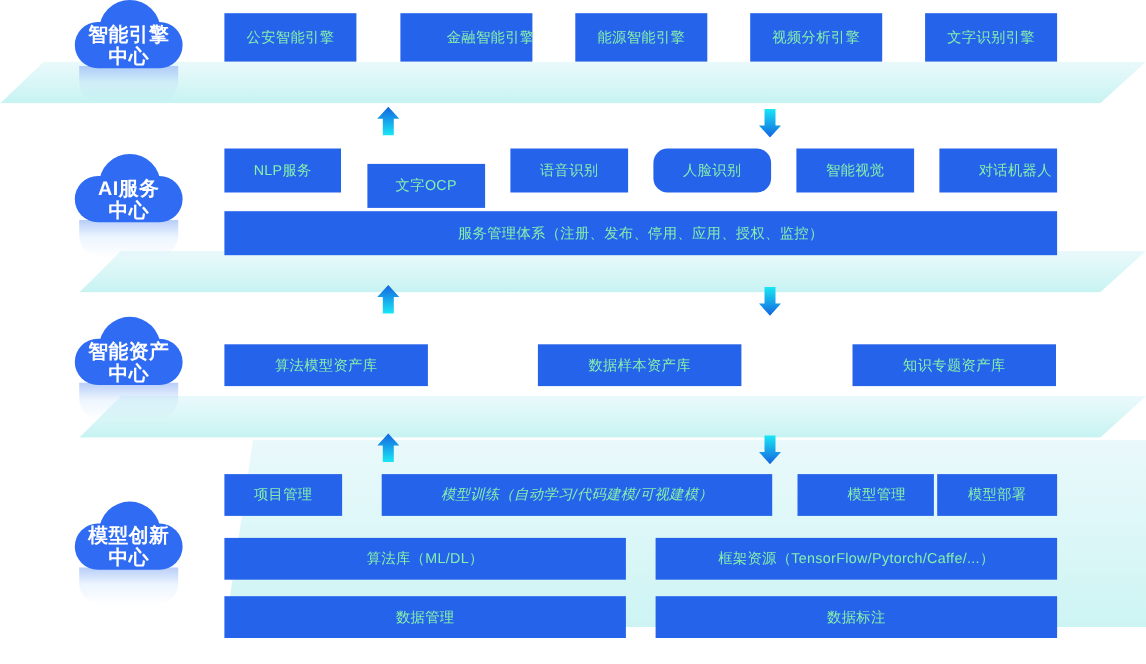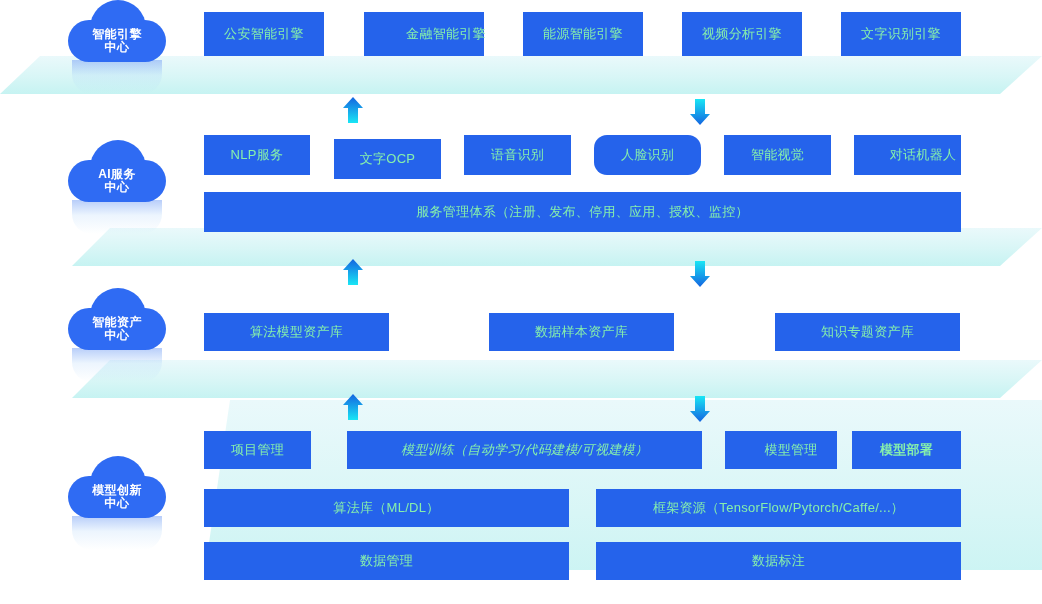"智能引擎" .cloud .label { font-size: 12px -> 18px }
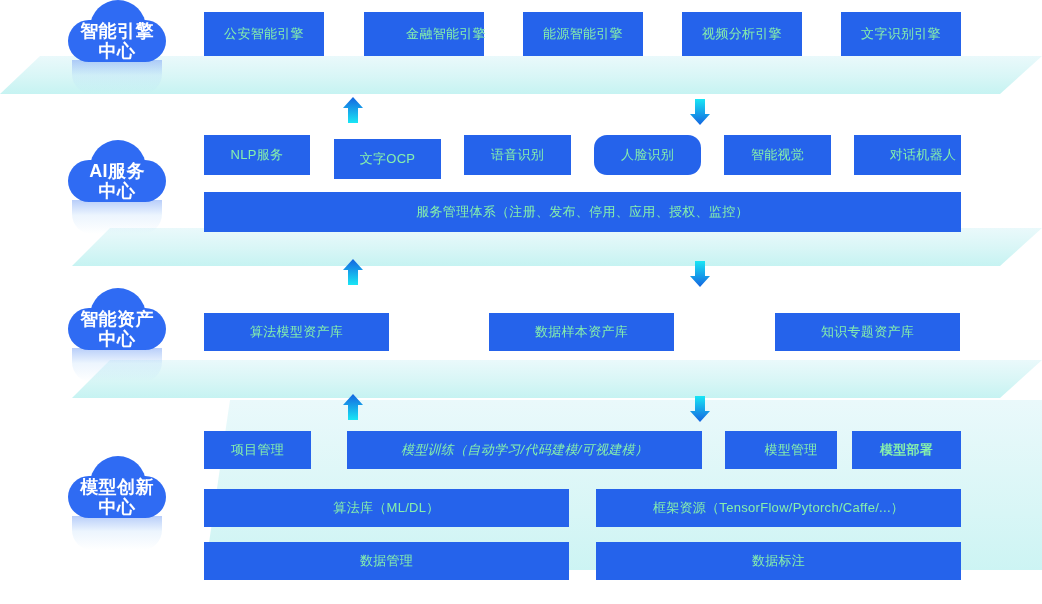"文字OCP" div.box { top: 139px -> 149px }
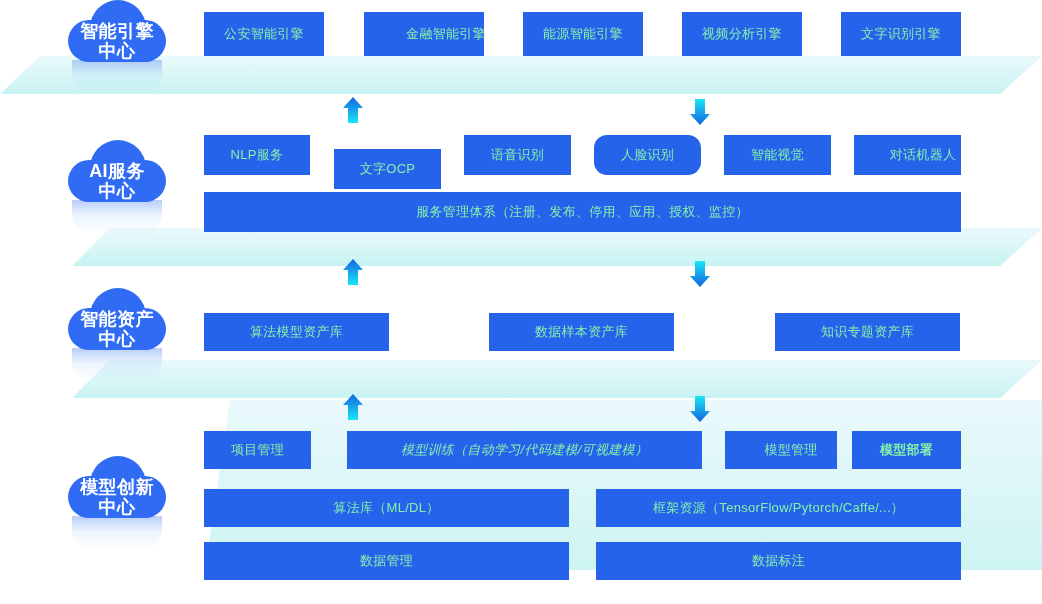"模型管理" div.box { width: 112px -> 124px }
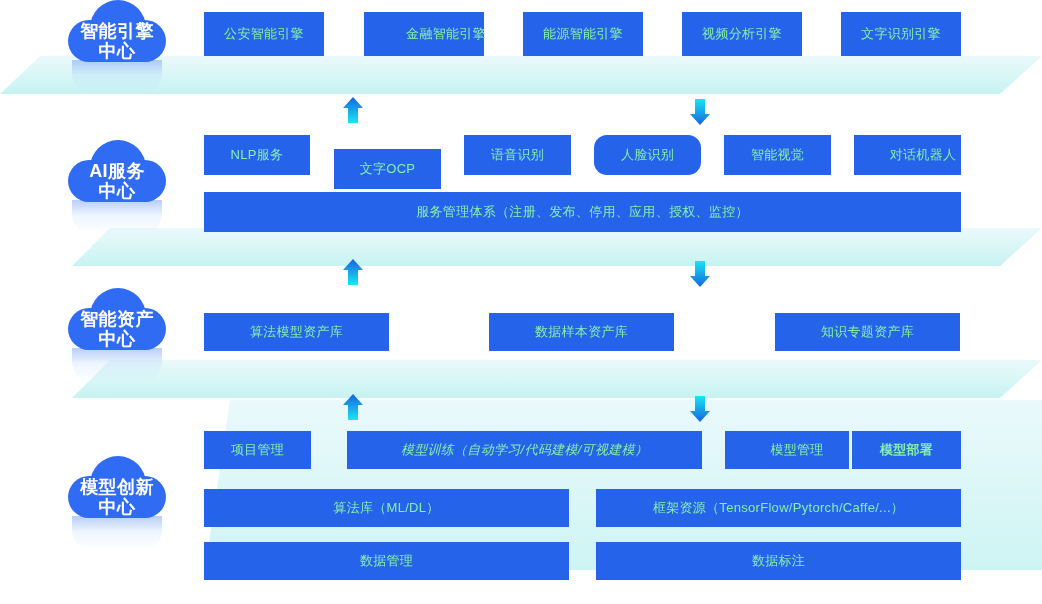"模型部署" div.box { font-weight: bold -> none }
